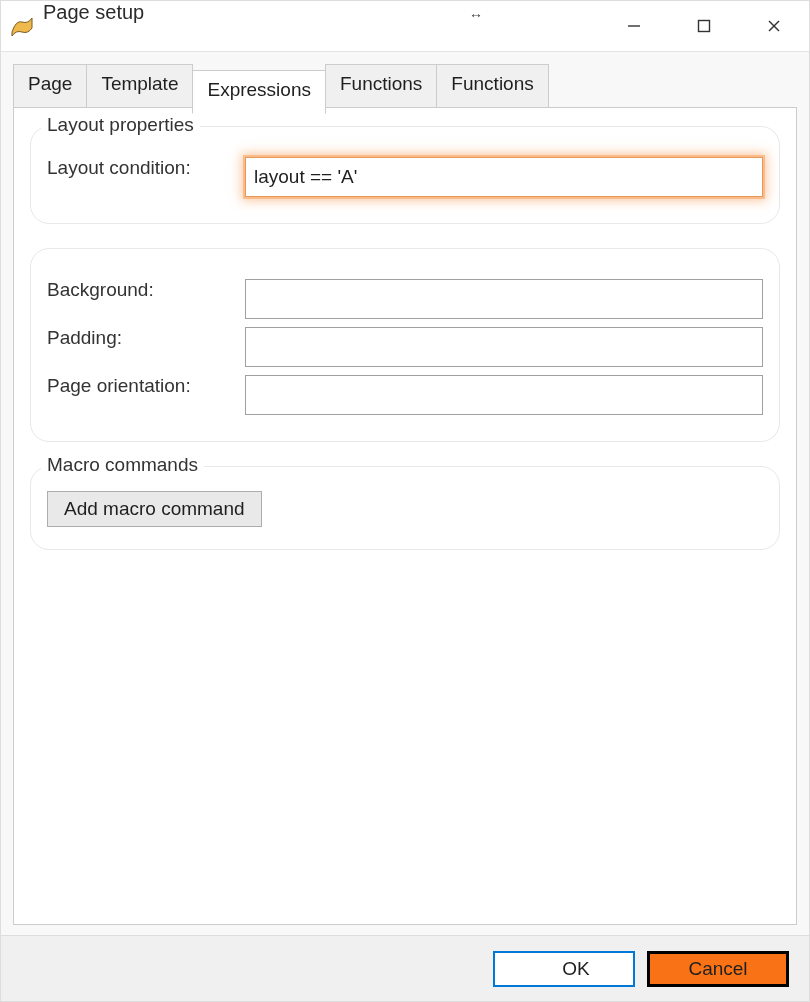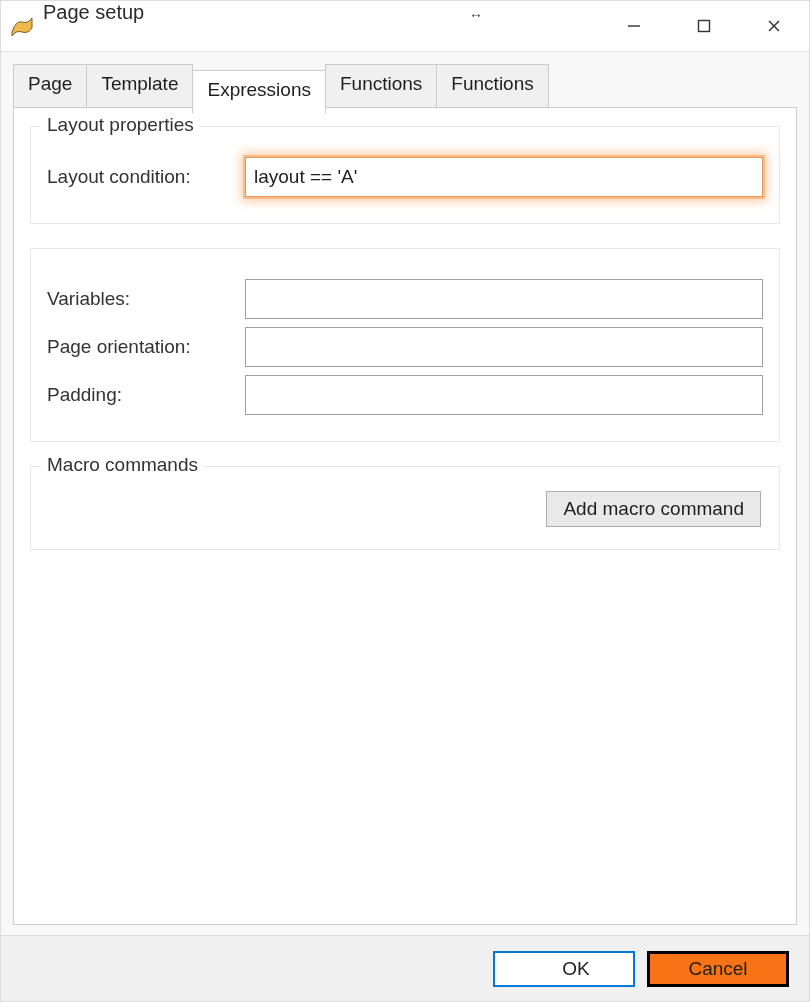"Layout properties" .group { border-radius: 0 -> 19px }
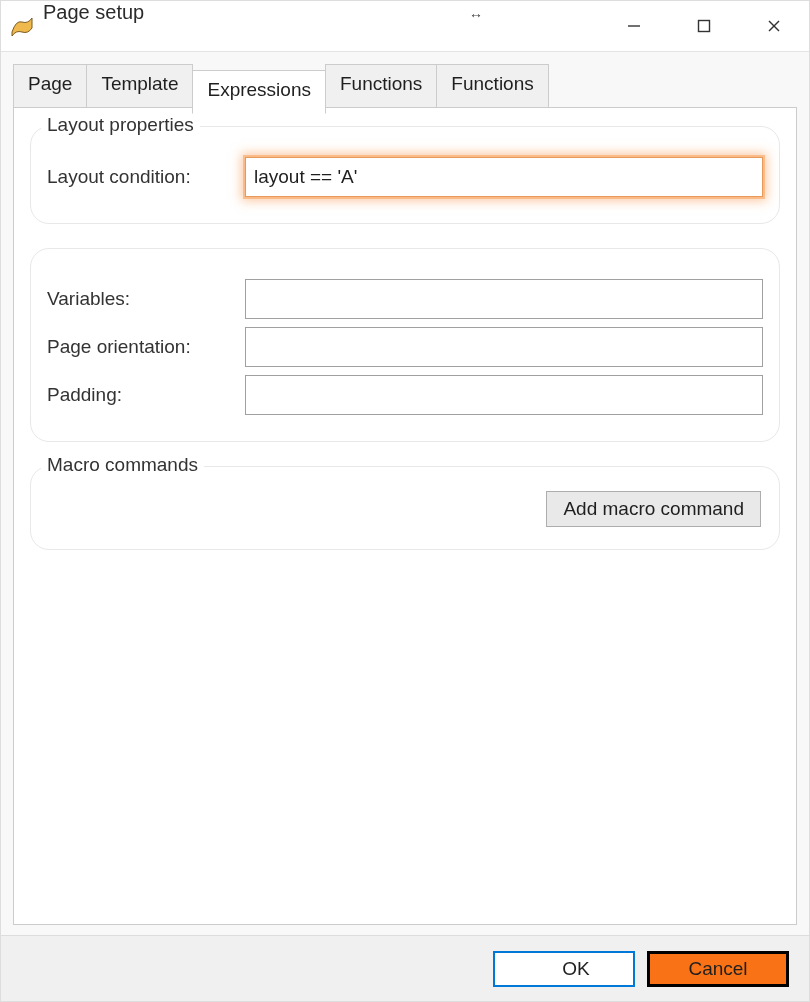"Layout condition:" .form-row { align-items: center -> none }
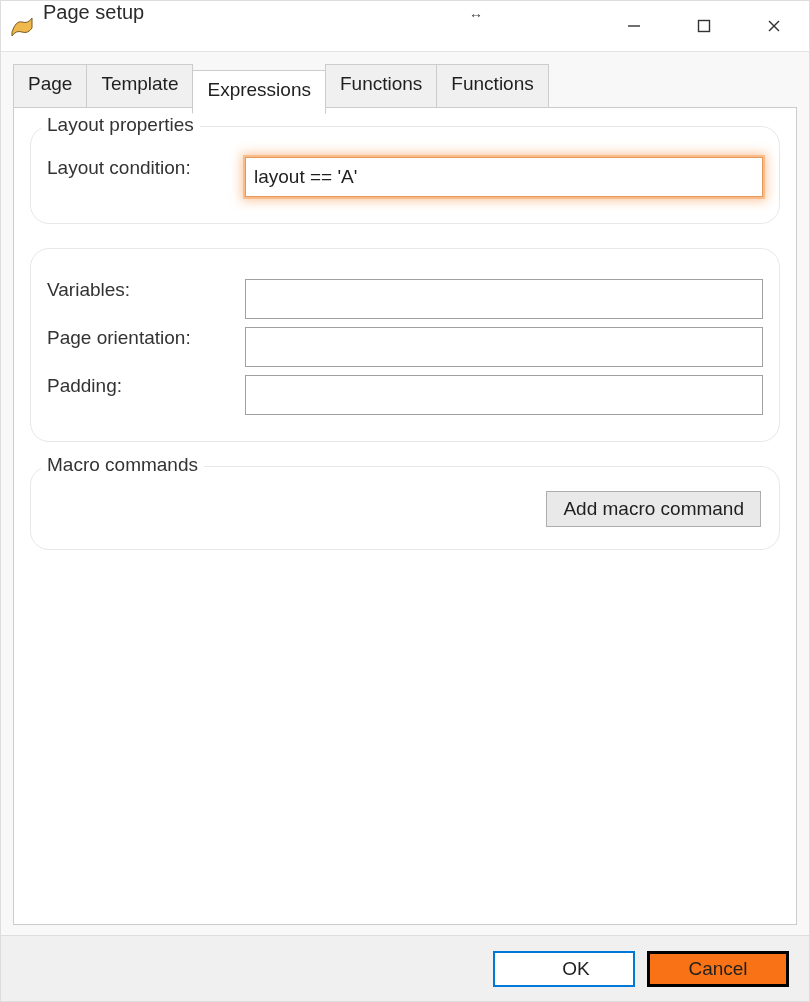"Variables:" div.lbl { text: Variables -> Background }
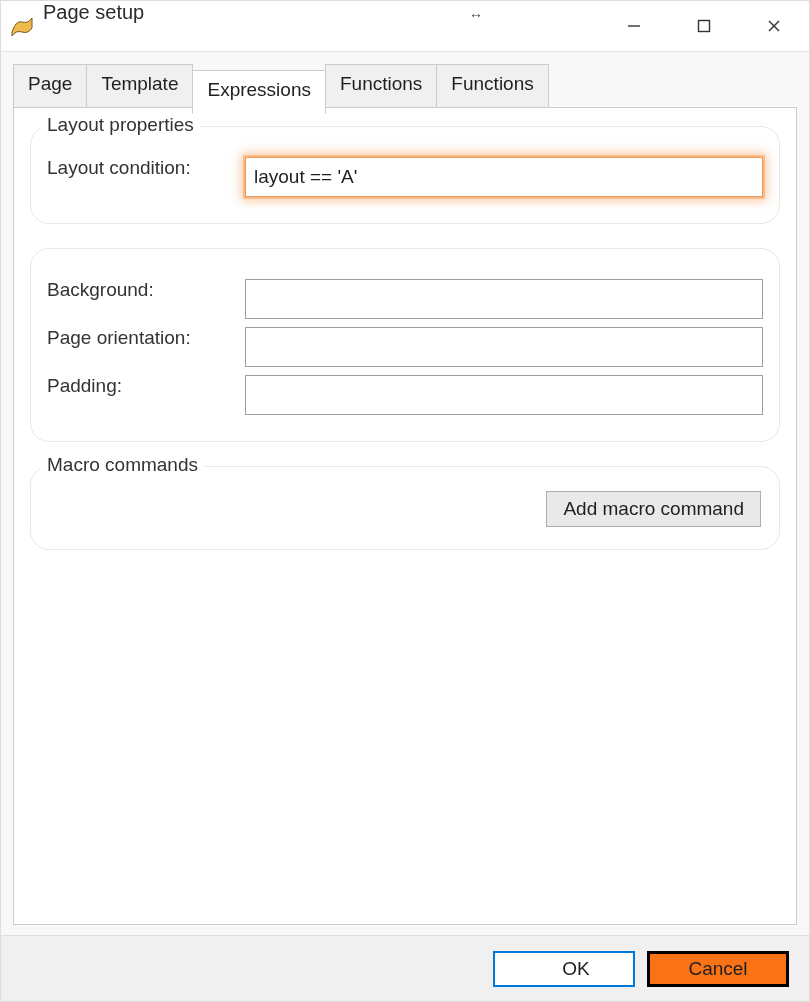"Page orientation:" div.form-row { order: before "Padding:" -> after "Padding:" }
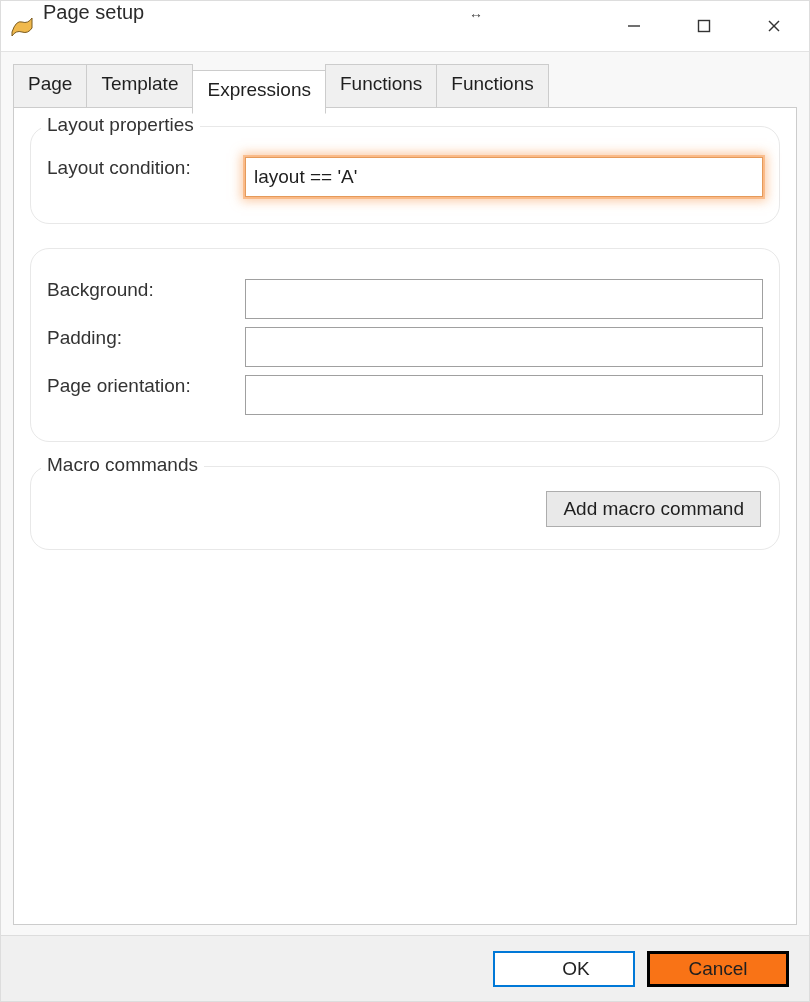"Add macro command" .macro-row { justify-content: flex-end -> flex-start }
